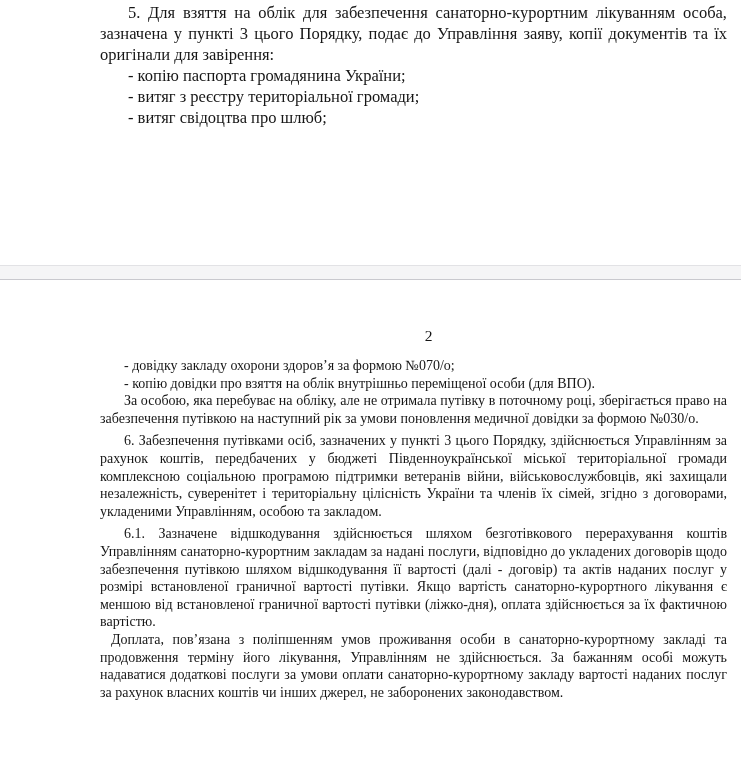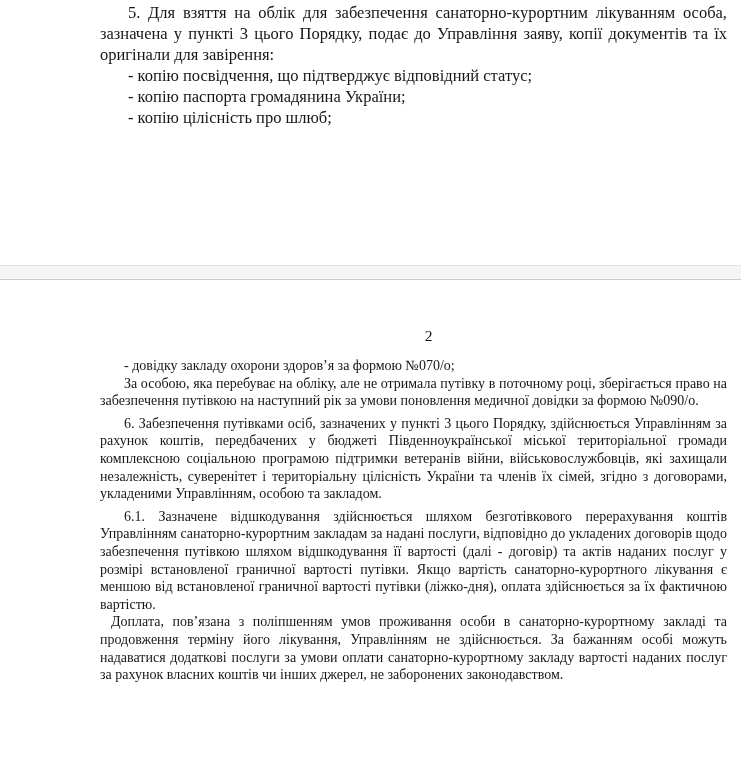"- копію посвідчення, що підтверджує" p { html: <p>- копію посвідчення, що підтверджує відповідний статус;</p> -> none }
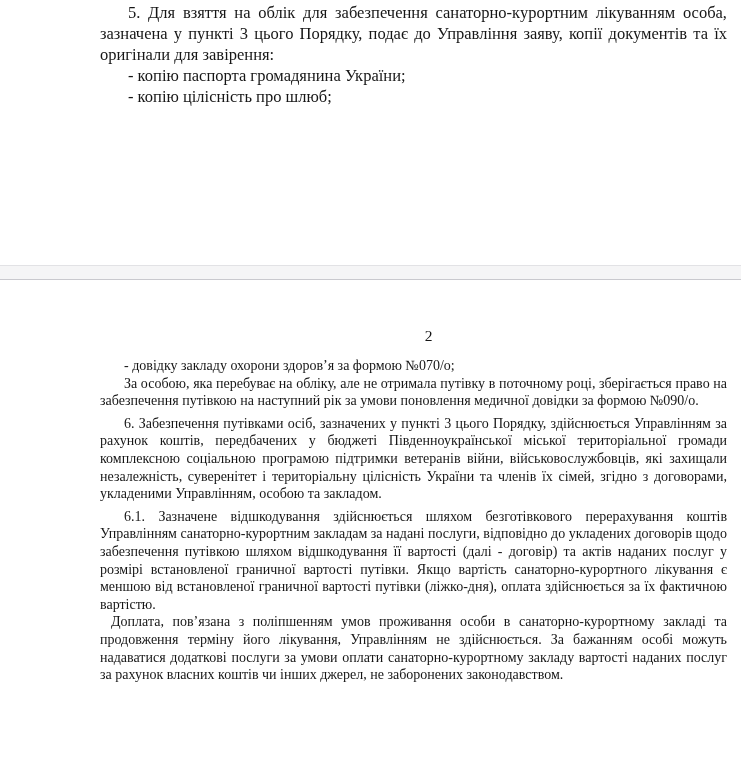"- витяг з реєстру територіальної" p { html: none -> <p>- витяг з реєстру територіальної громади;</p> }
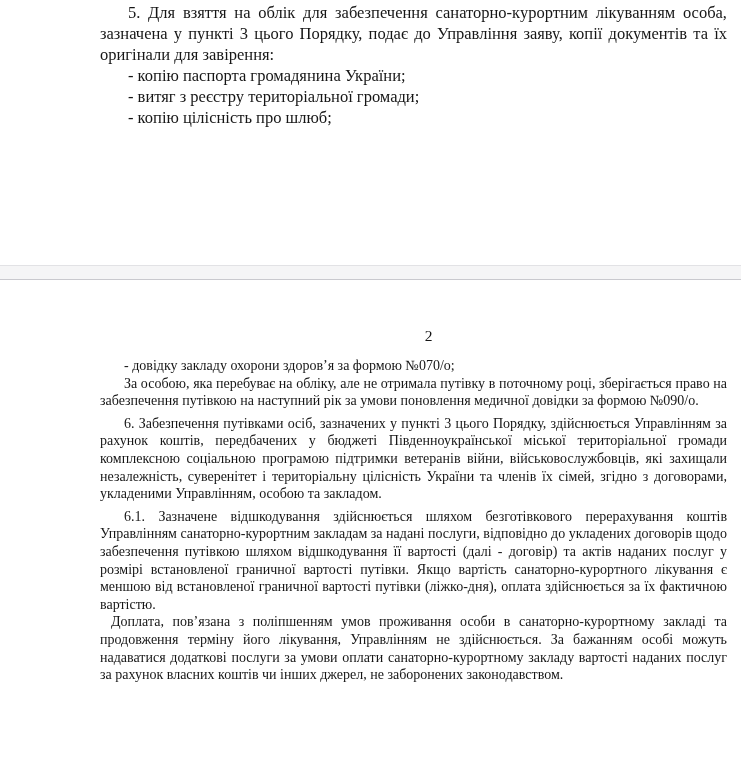"- копію цілісність про шлюб;" p { text: копію цілісність -> витяг свідоцтва }
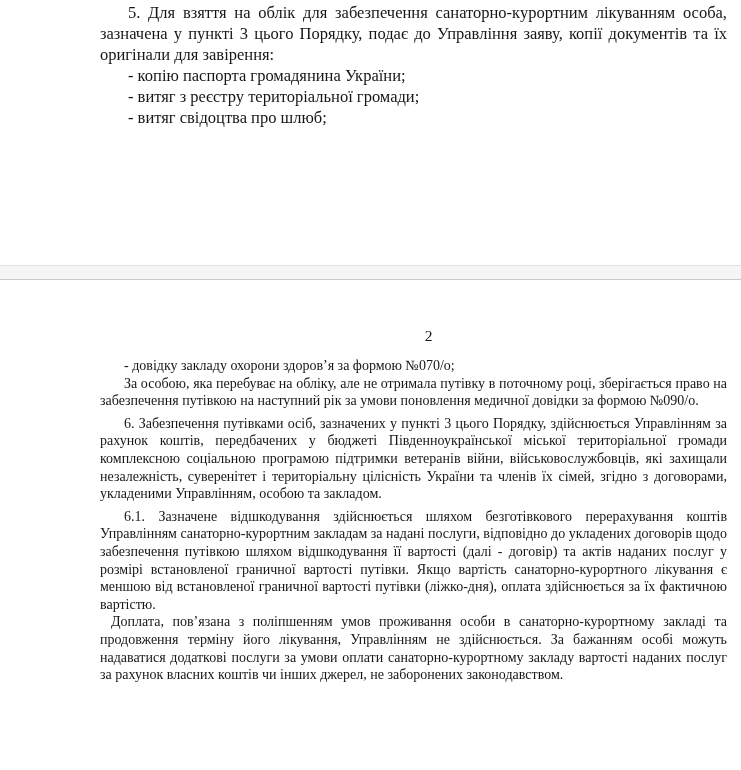"- копію довідки про взяття" p { html: none -> <p>- копію довідки про взяття на облік внутрішньо переміщеної особи (для ВПО).</p> }
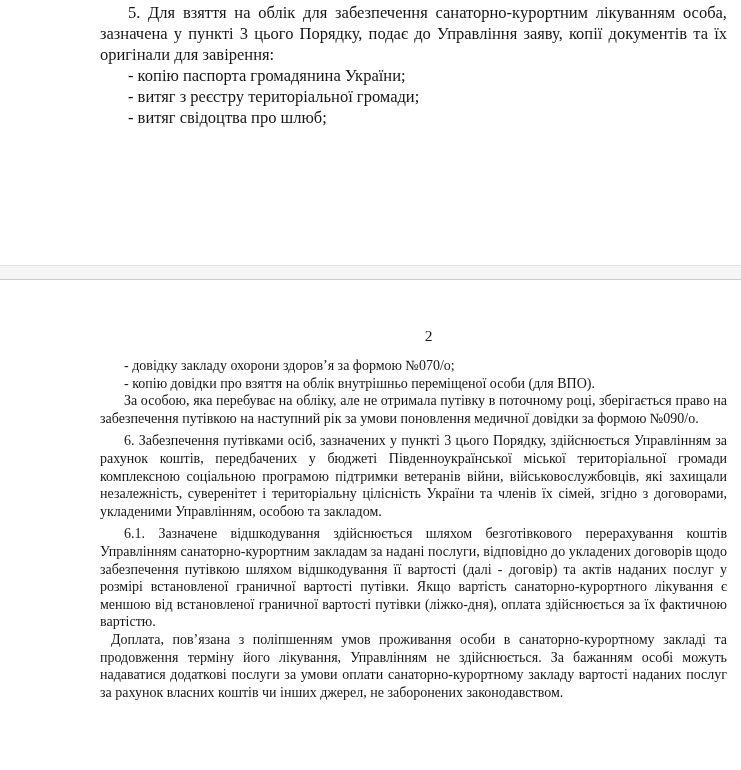"За особою, яка перебуває на" p { text: 090/о -> 030/о }
